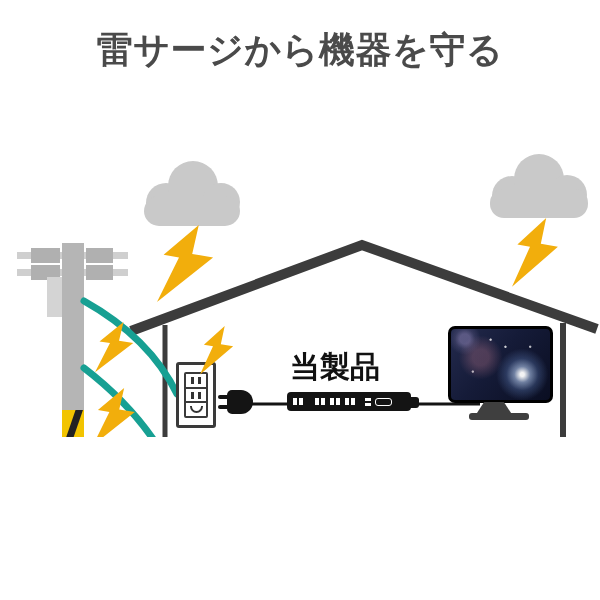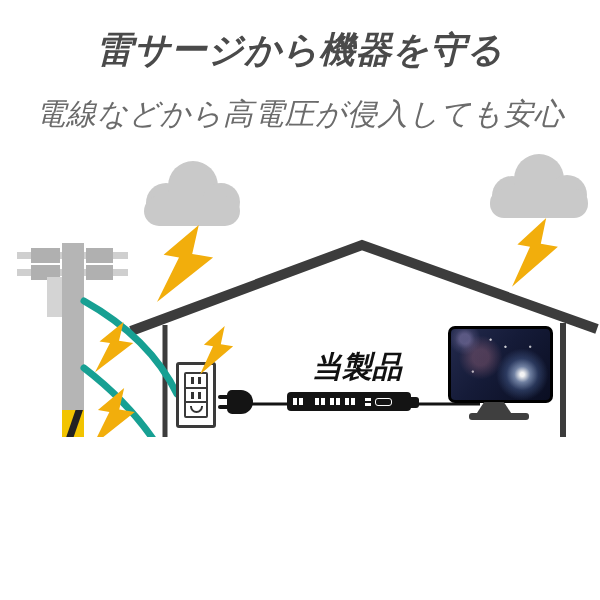"雷サージから機器を守る" #stage { font-style: italic -> none }
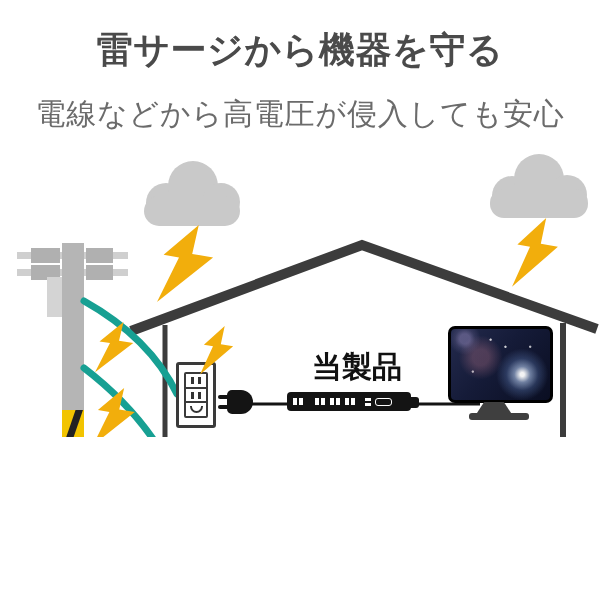"電線などから高電圧が侵入しても安心" div.abs { html: <div>電線などから高電圧が侵入しても安心</div> -> none }
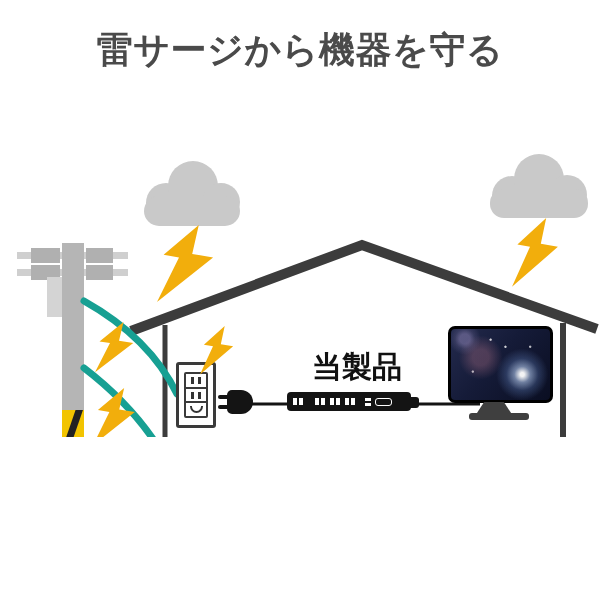"当製品" #product-label { text-align: right -> left }
